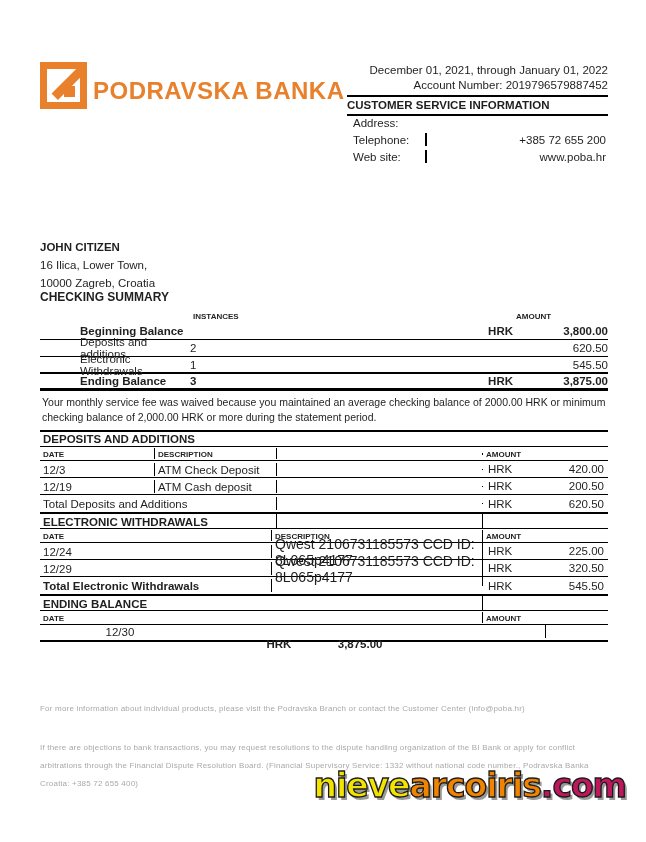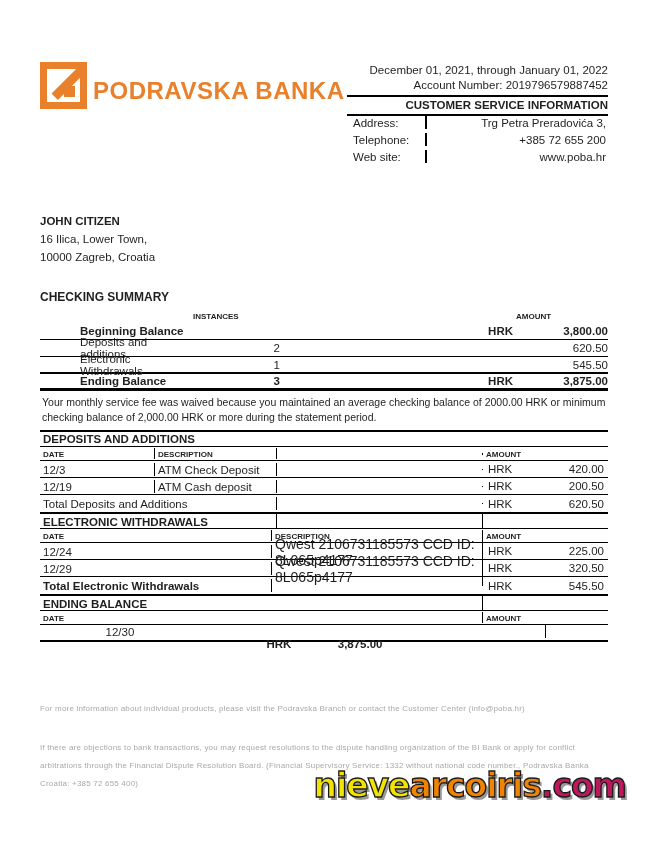"CUSTOMER SERVICE INFORMATION" .hdr .csi { text-align: right -> left }
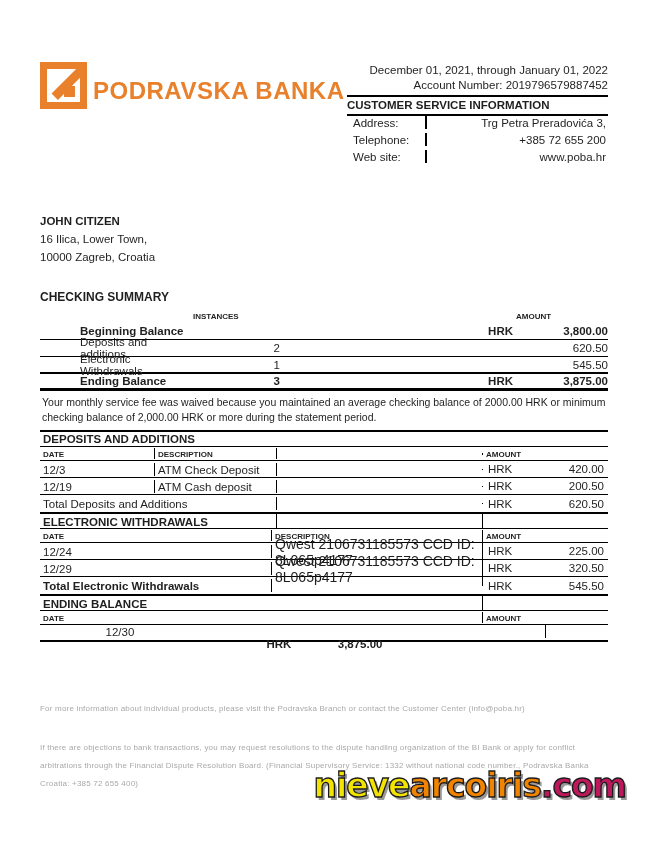"Trg Petra Preradovića 3," div.svc-value { html: <div>Trg Petra Preradovića 3,</div> -> none }
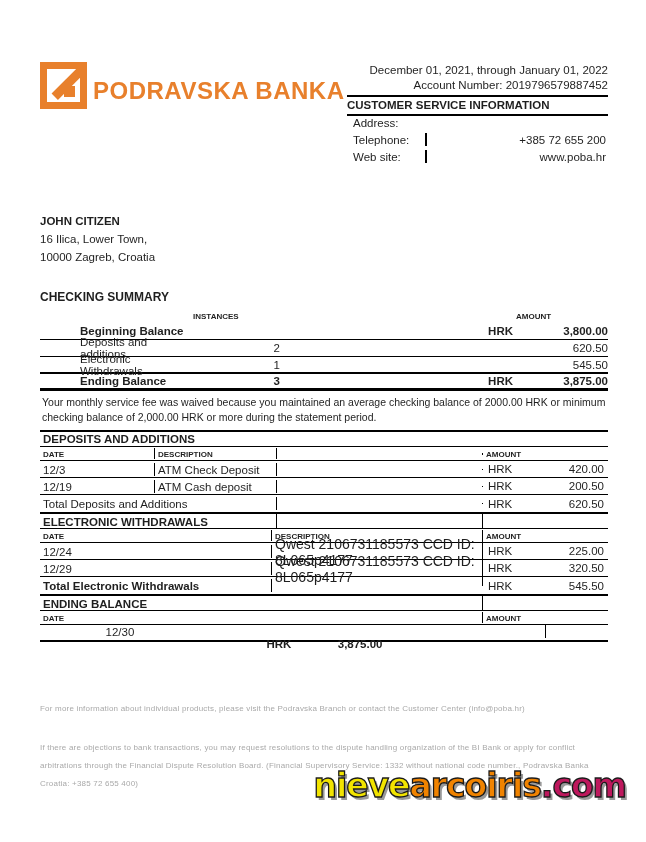"JOHN CITIZEN" .customer { top: 212px -> 238px }
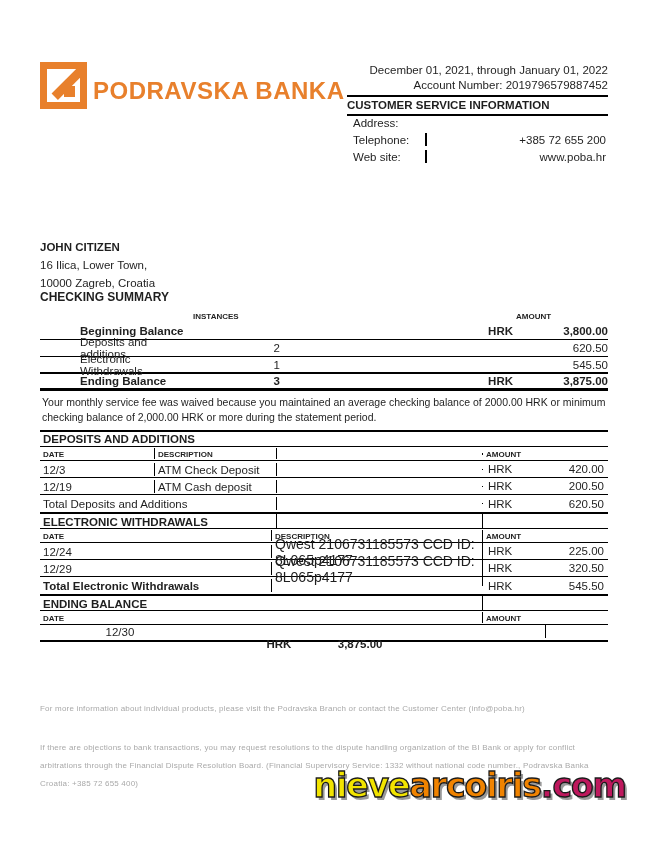"INSTANCES" .cs-inst { text-align: right -> left }
